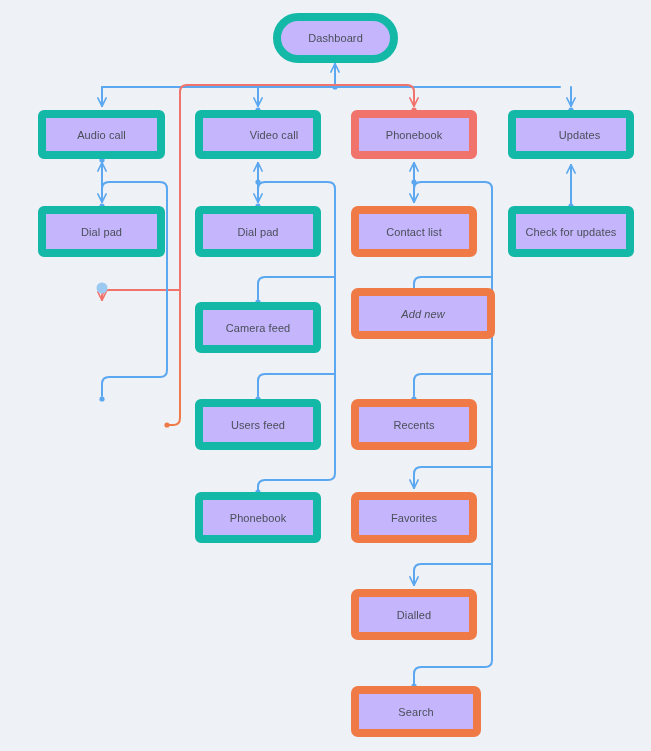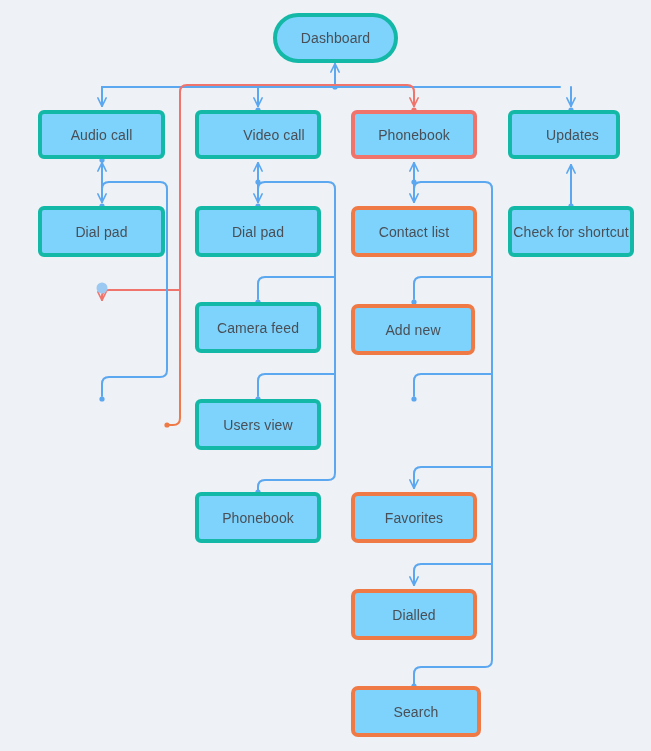"Dashboard" .node { background: #7dd3fc -> #c4b5fd; border: 4px solid #14b8a6 -> 8px solid #14b8a6; font-size: 14px -> 11px }
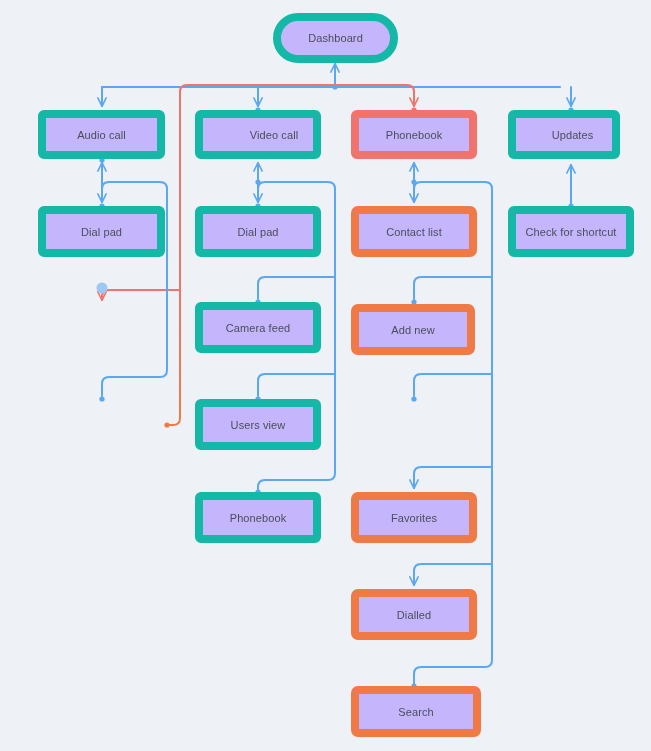"Updates" div.node { width: 112px -> 126px }
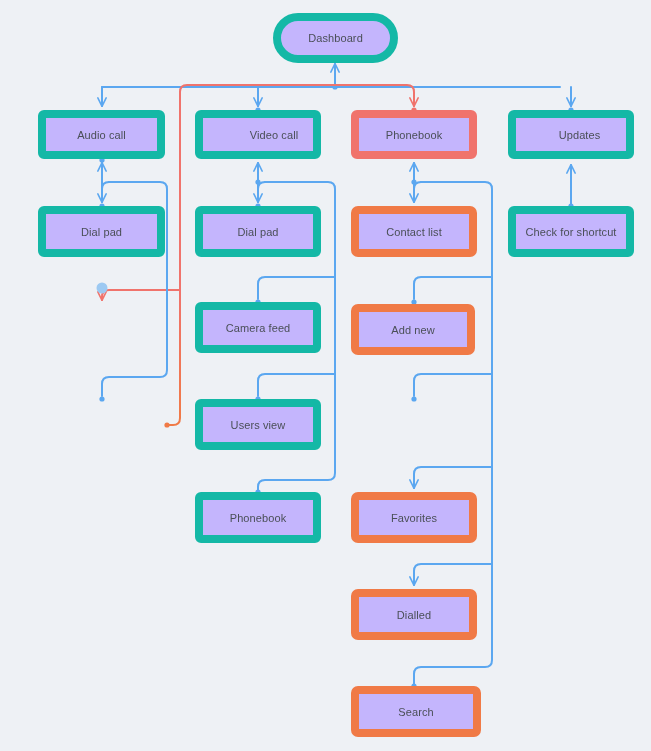"Check for shortcut" span.nlabel { text: shortcut -> updates }
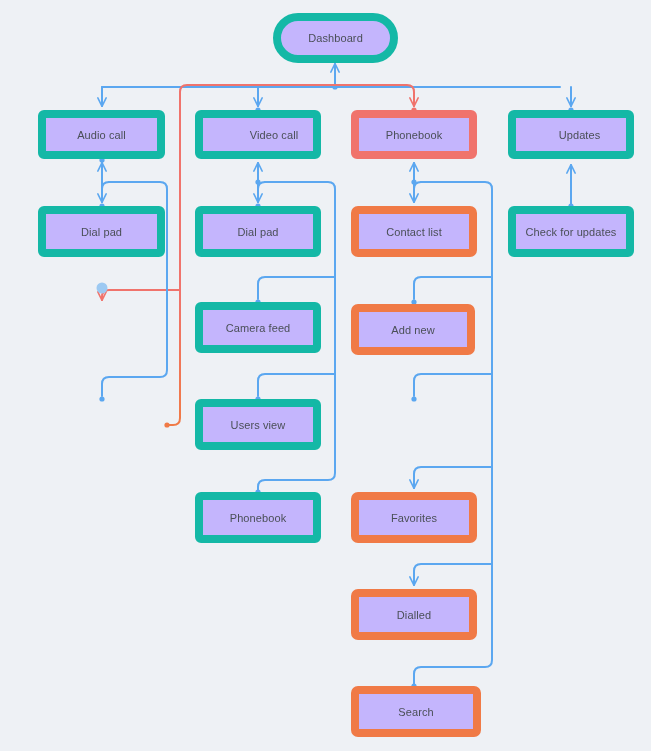"Add new" div.node { font-style: none -> italic; top: 304px -> 288px; width: 124px -> 144px }
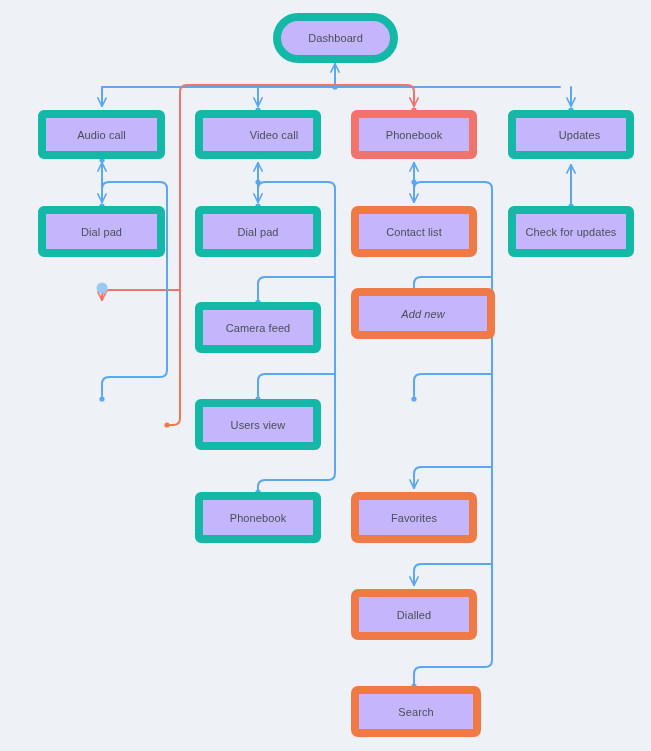"Users view" span.nlabel { text: view -> feed }
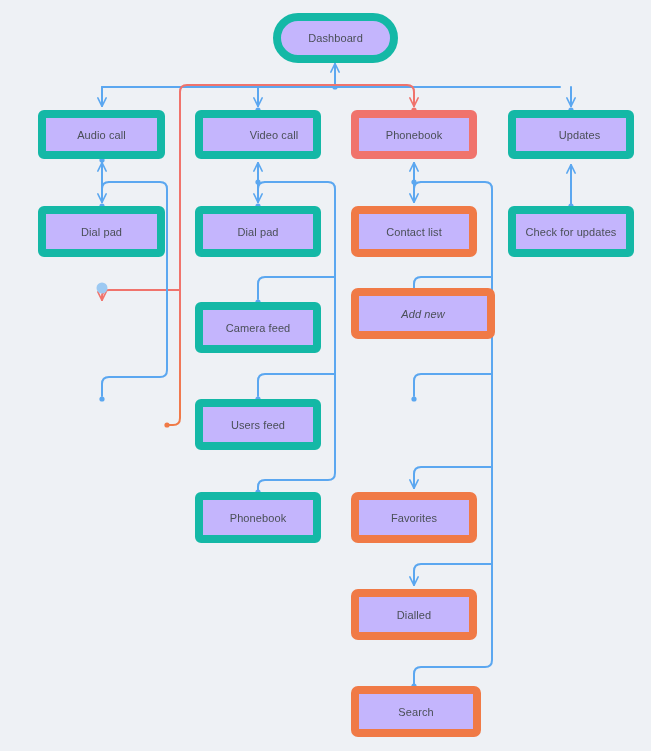"Recents" div.node { html: none -> <div> <span>Recents</span> </div> }
